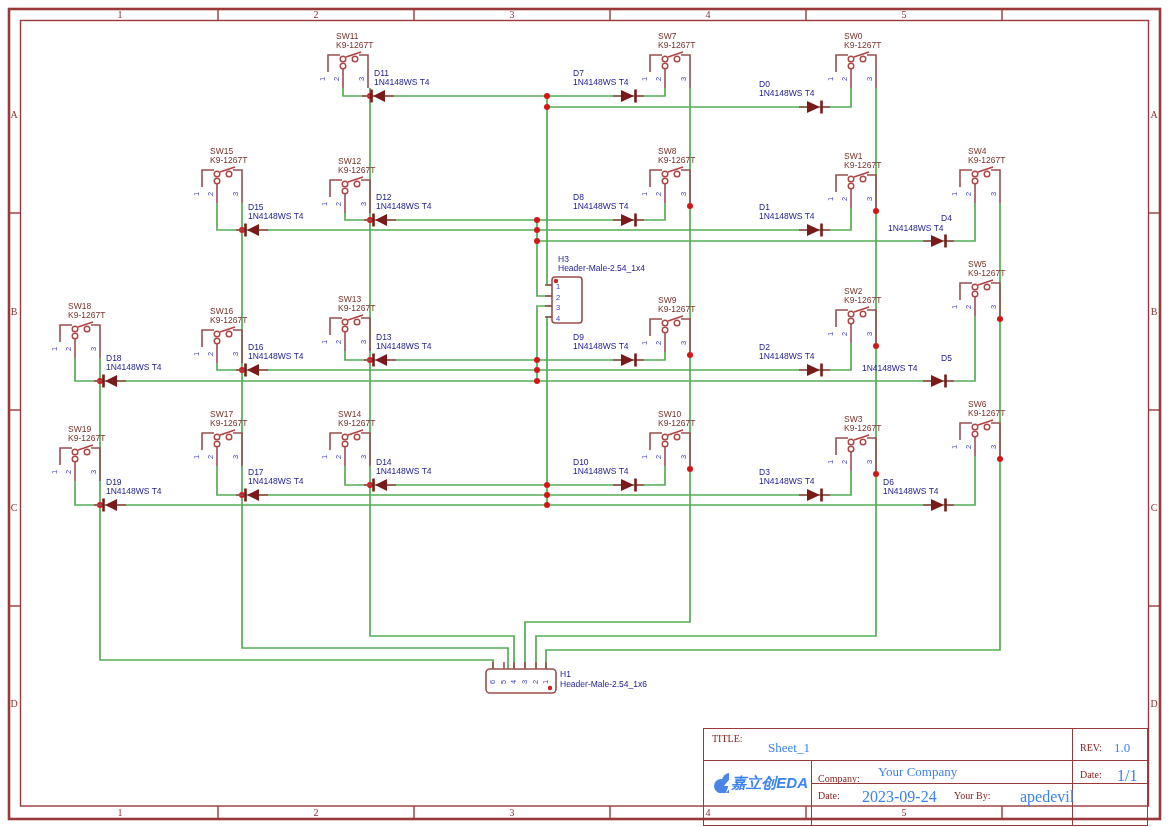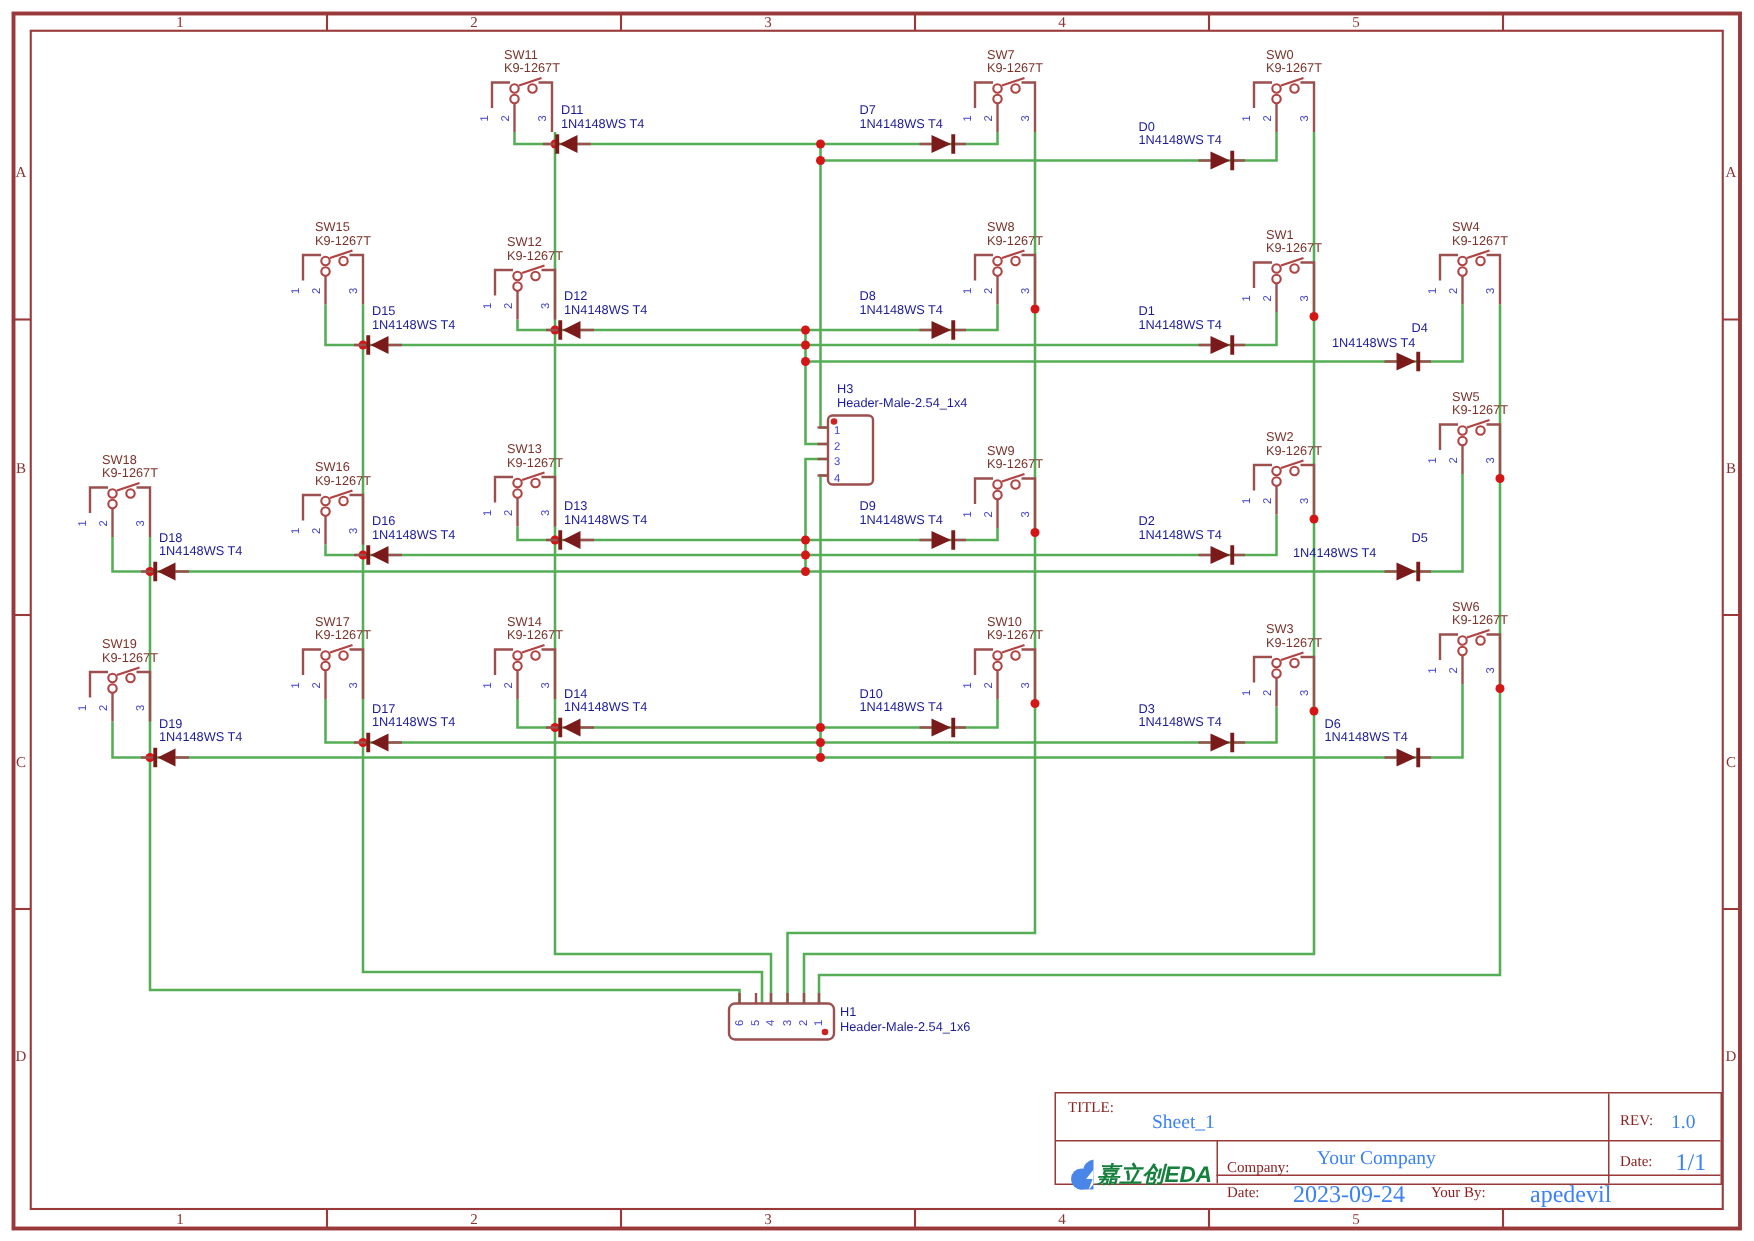"TITLE:" #tb { height: 62px -> 98px }
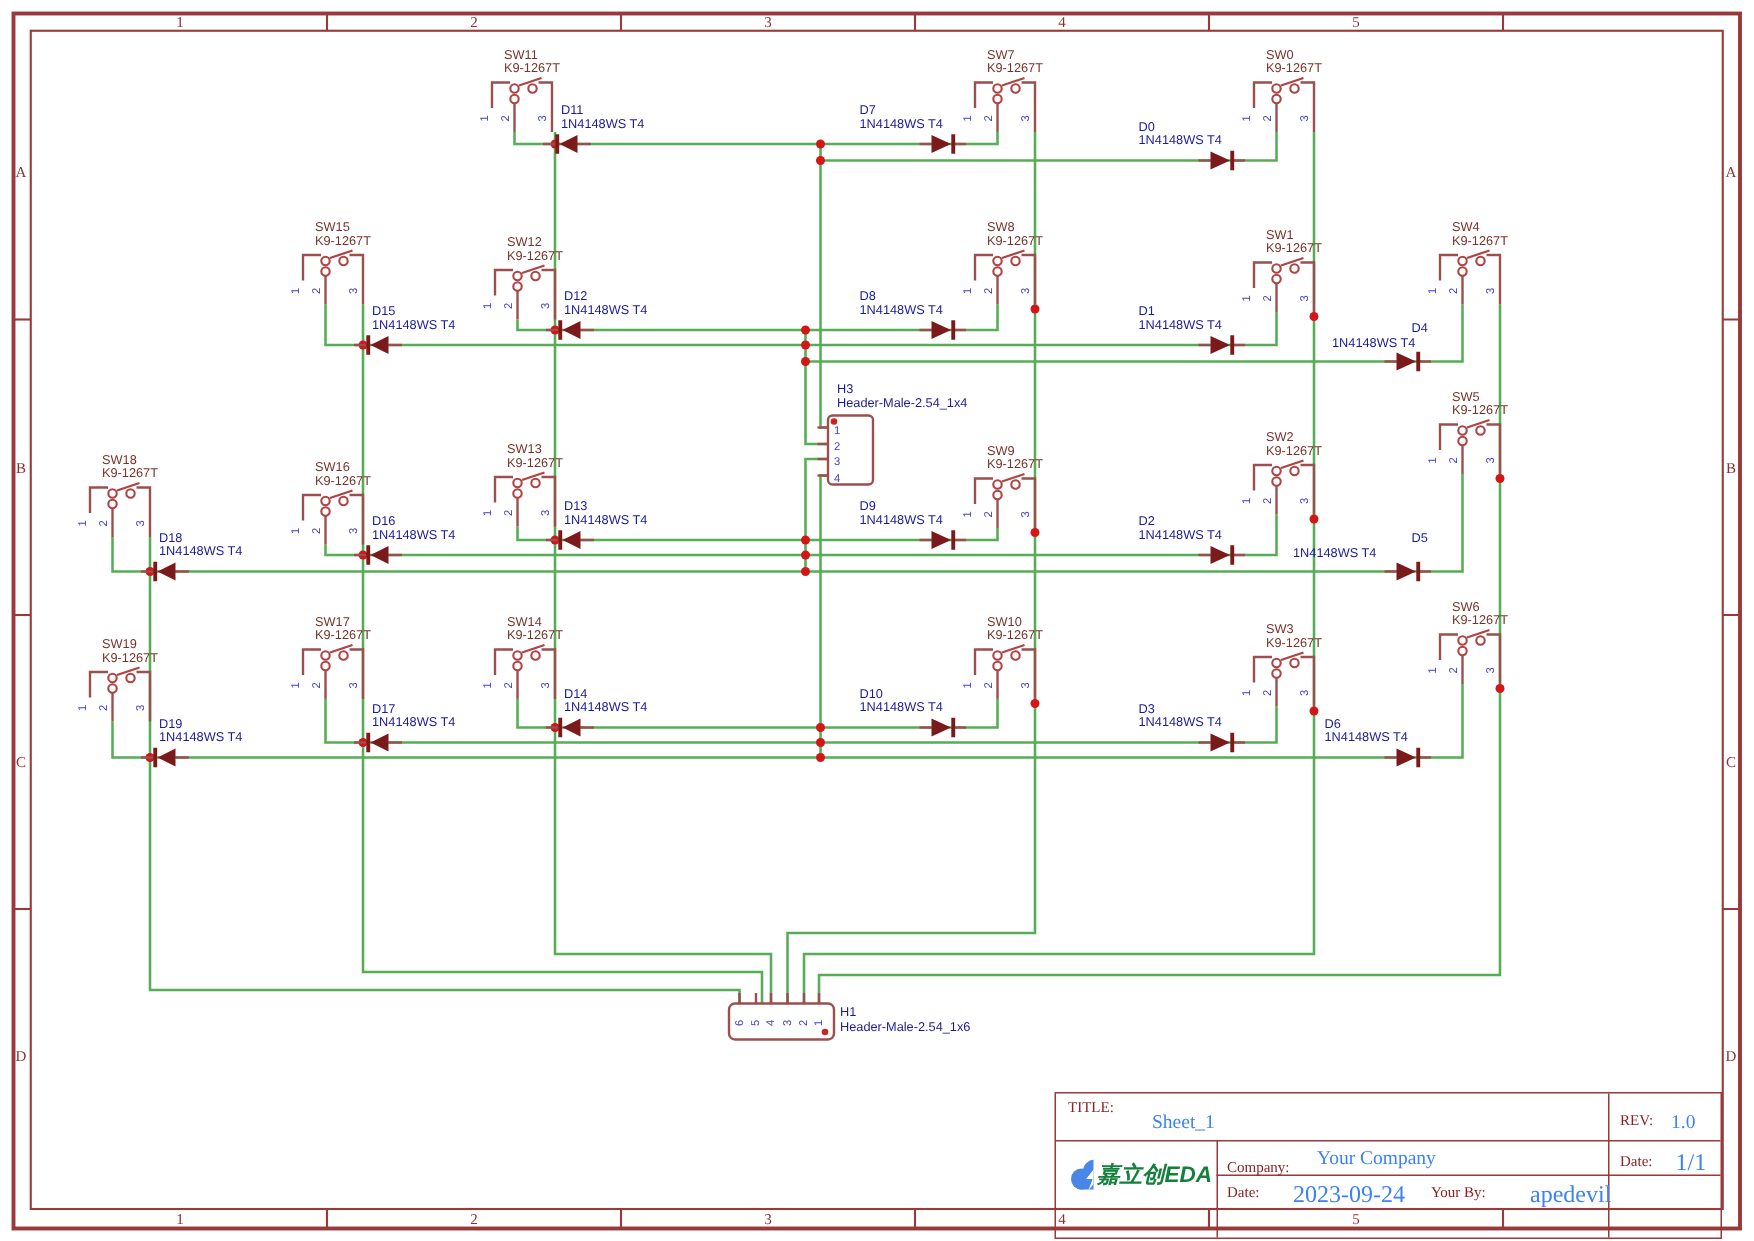"嘉立创EDA" #logo .lt { color: #15803d -> #3b82f6 }
